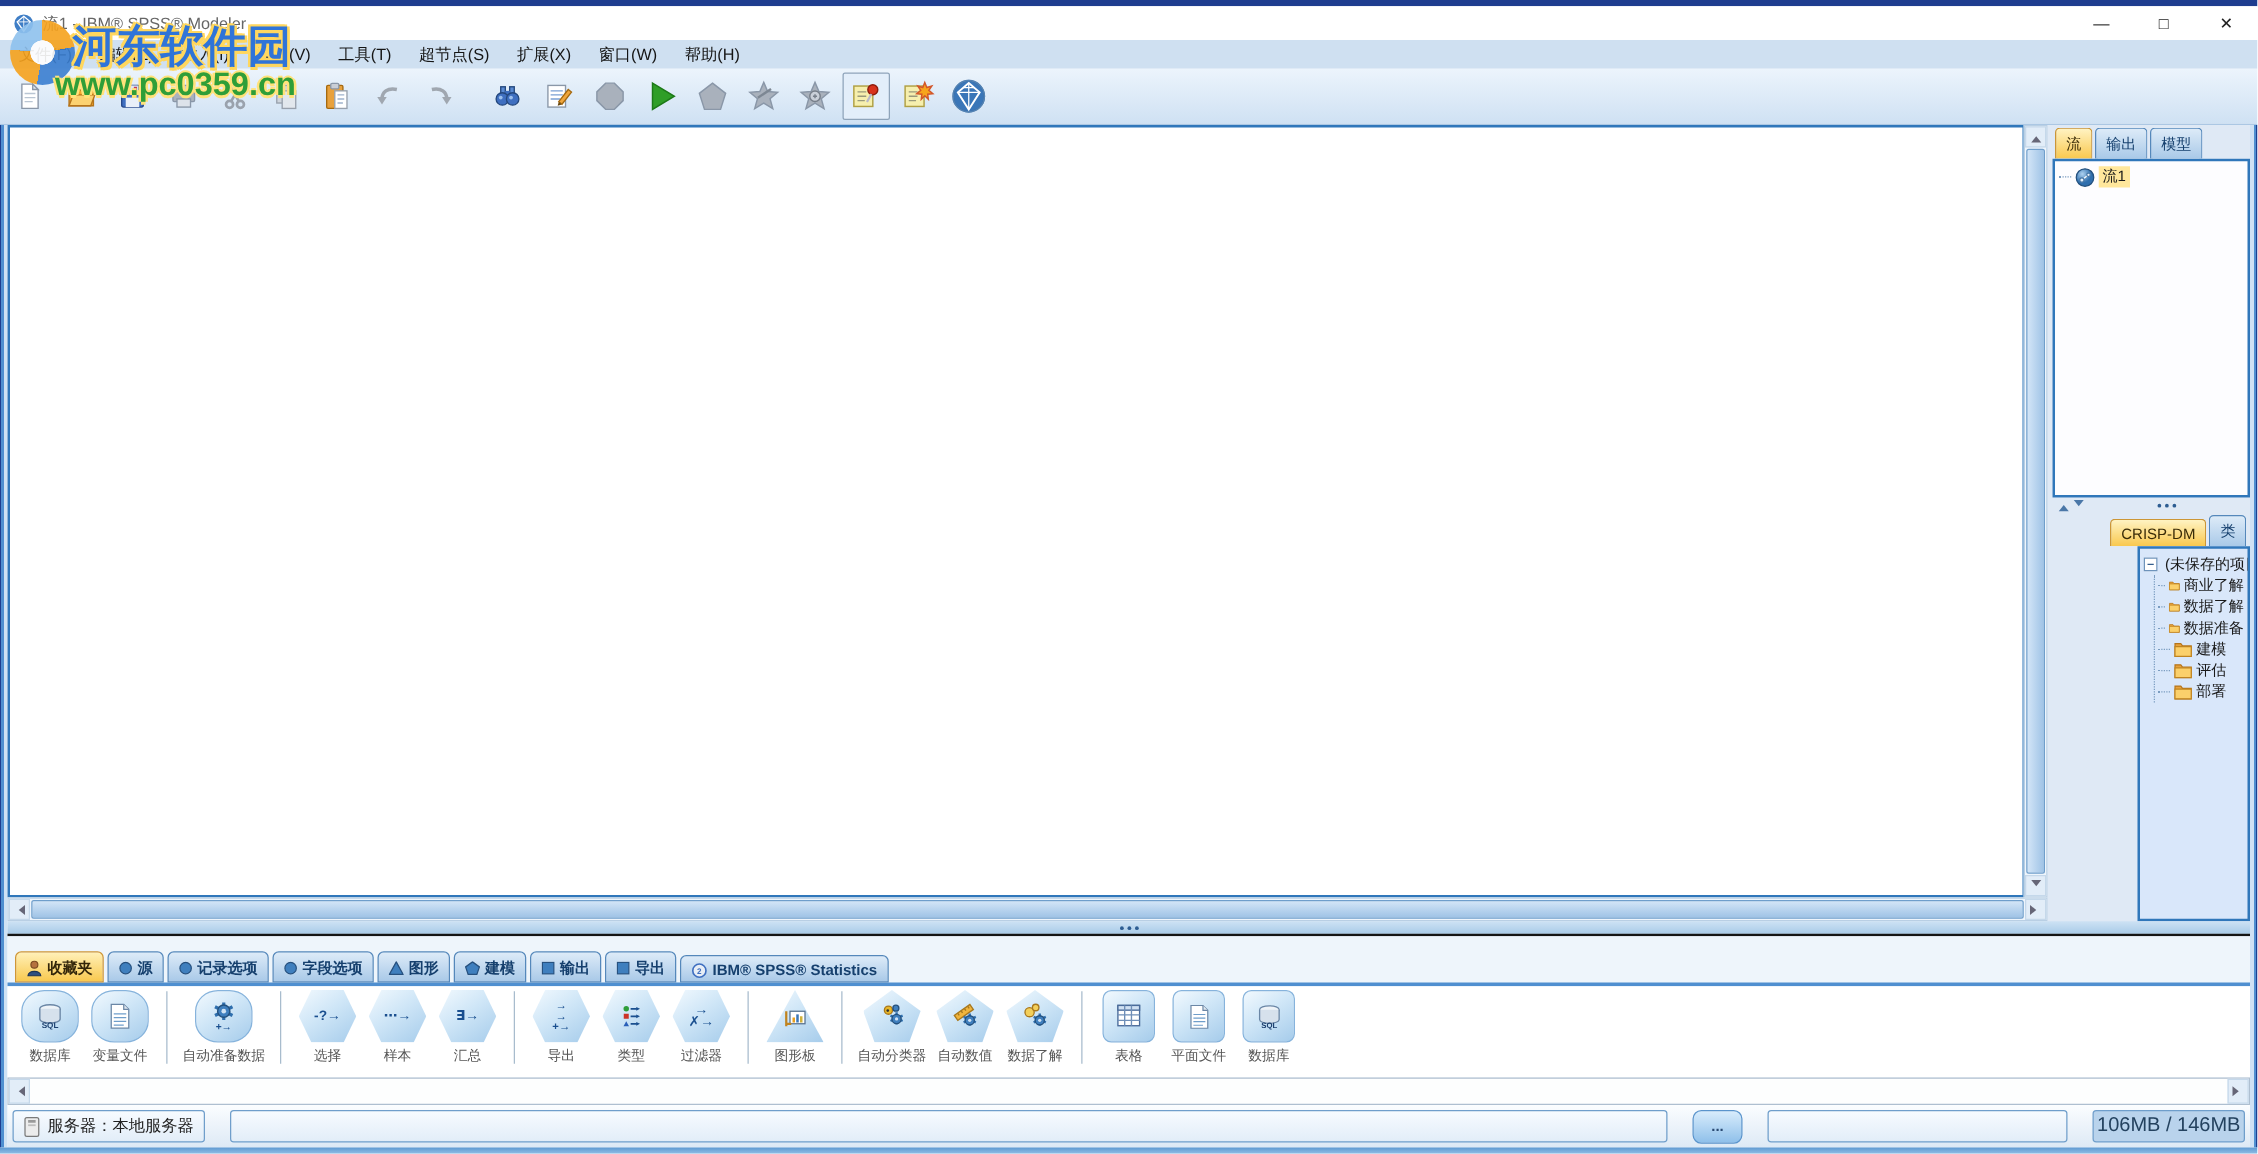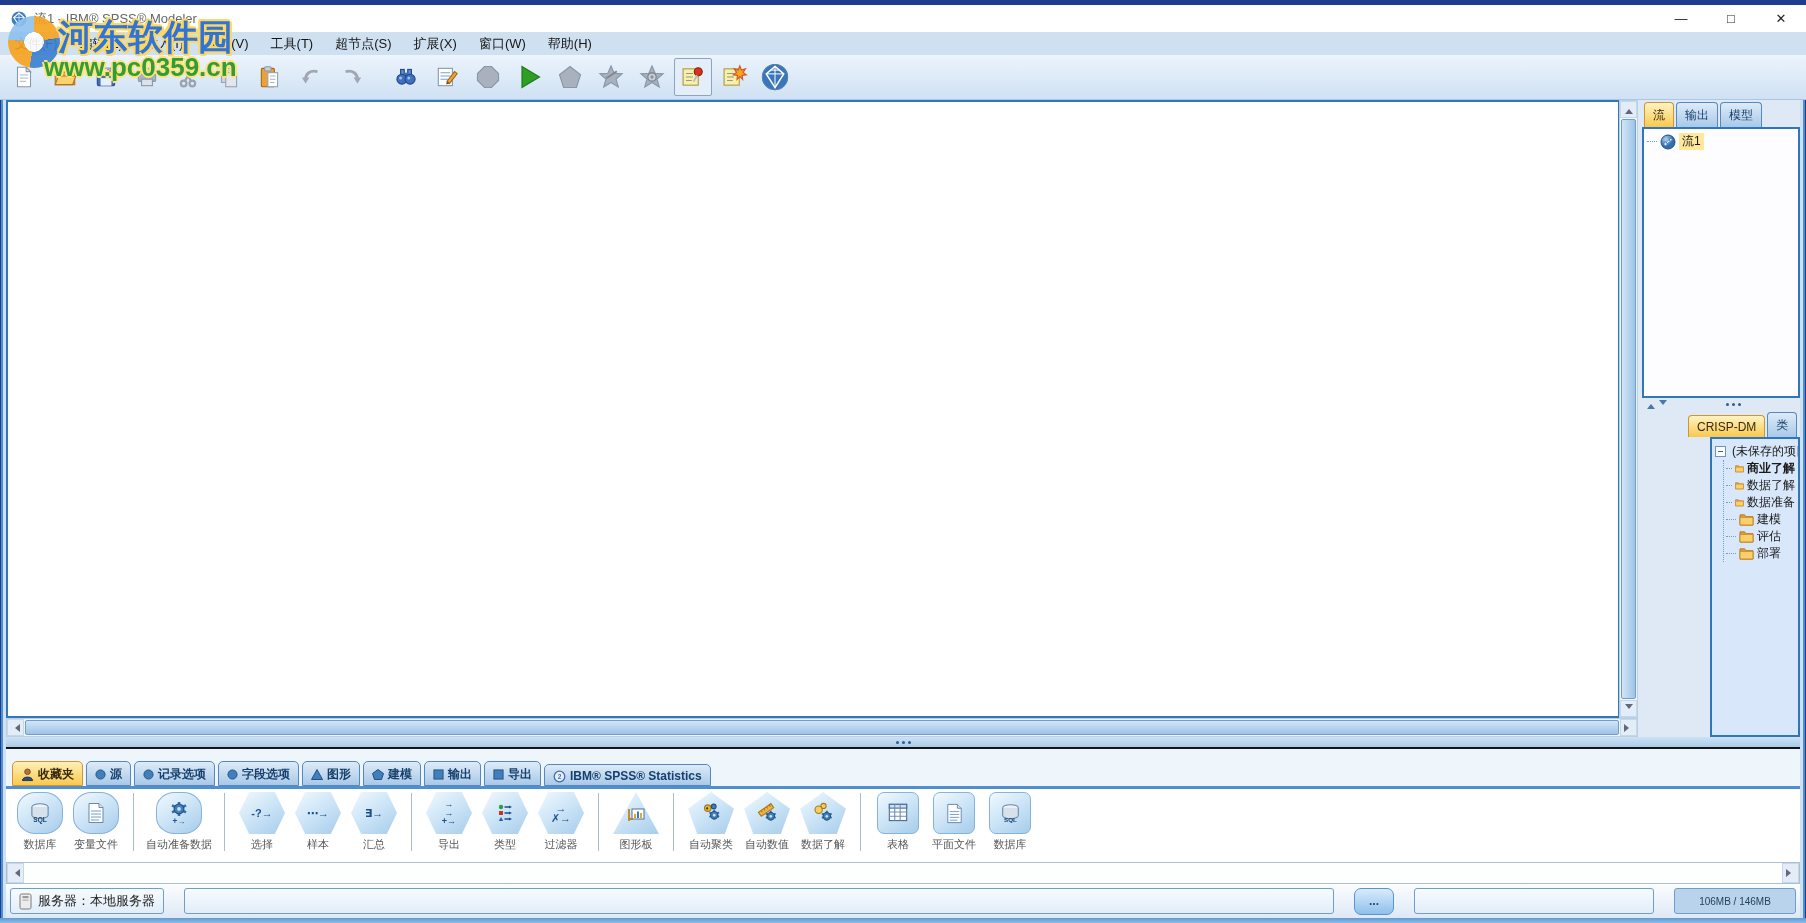"商业了解" .bold { font-weight: bold -> normal }
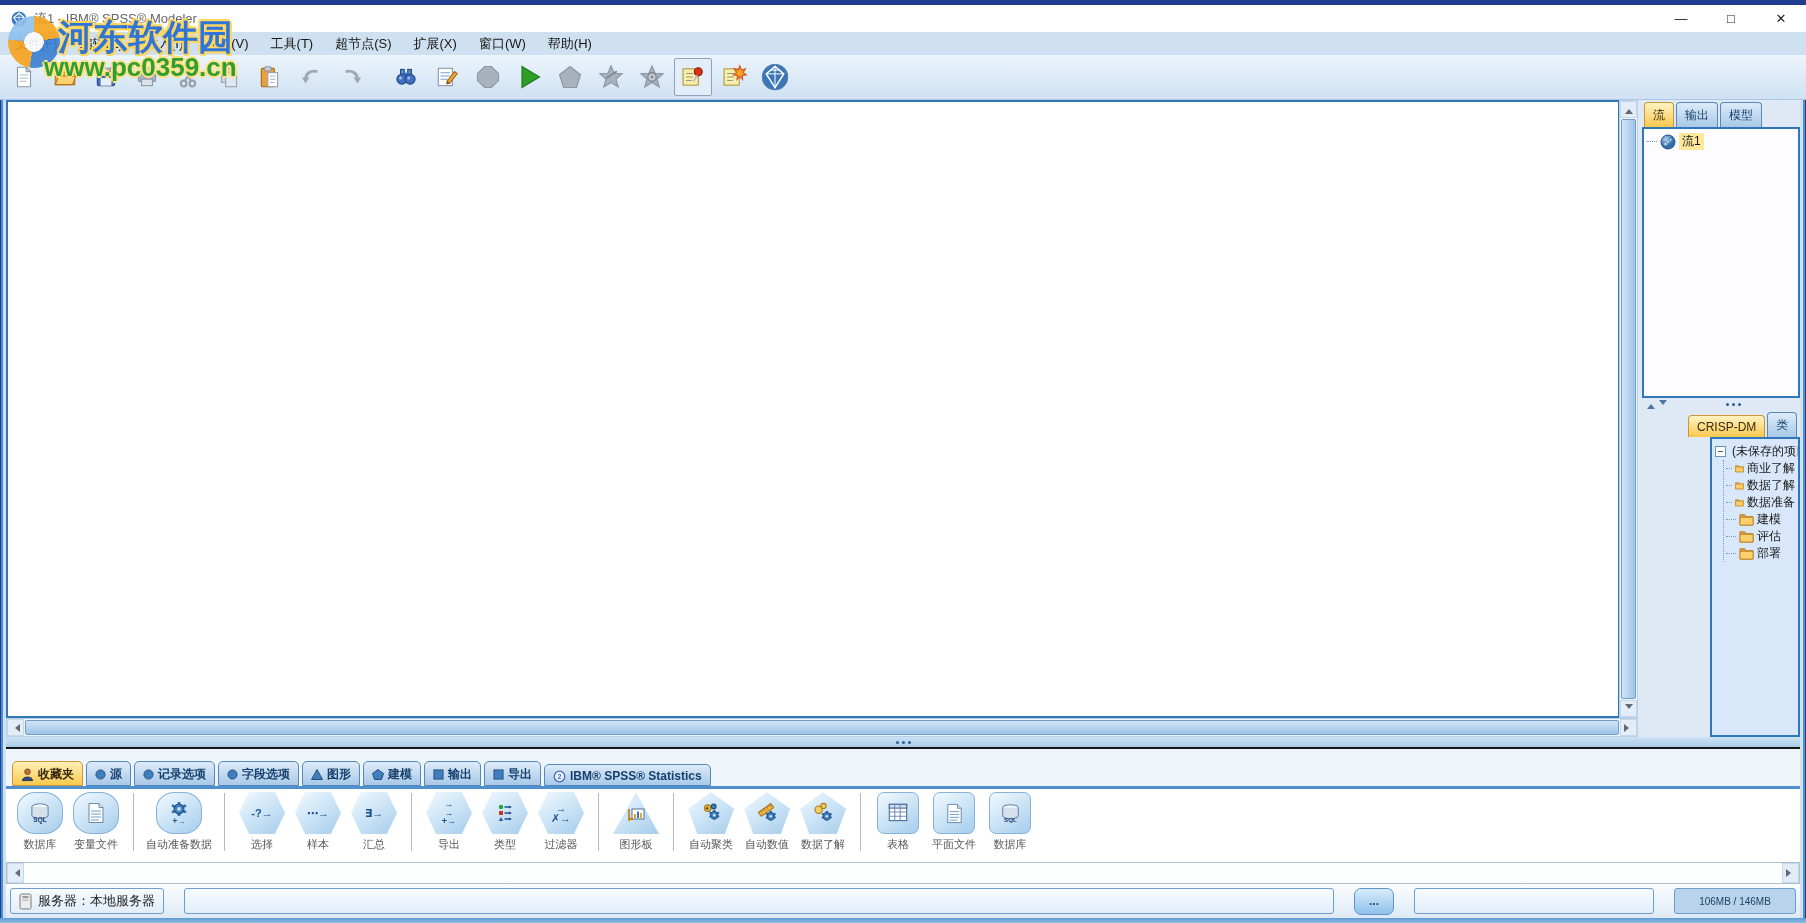"自动聚类" div.nlabel { text: 聚类 -> 分类器 }
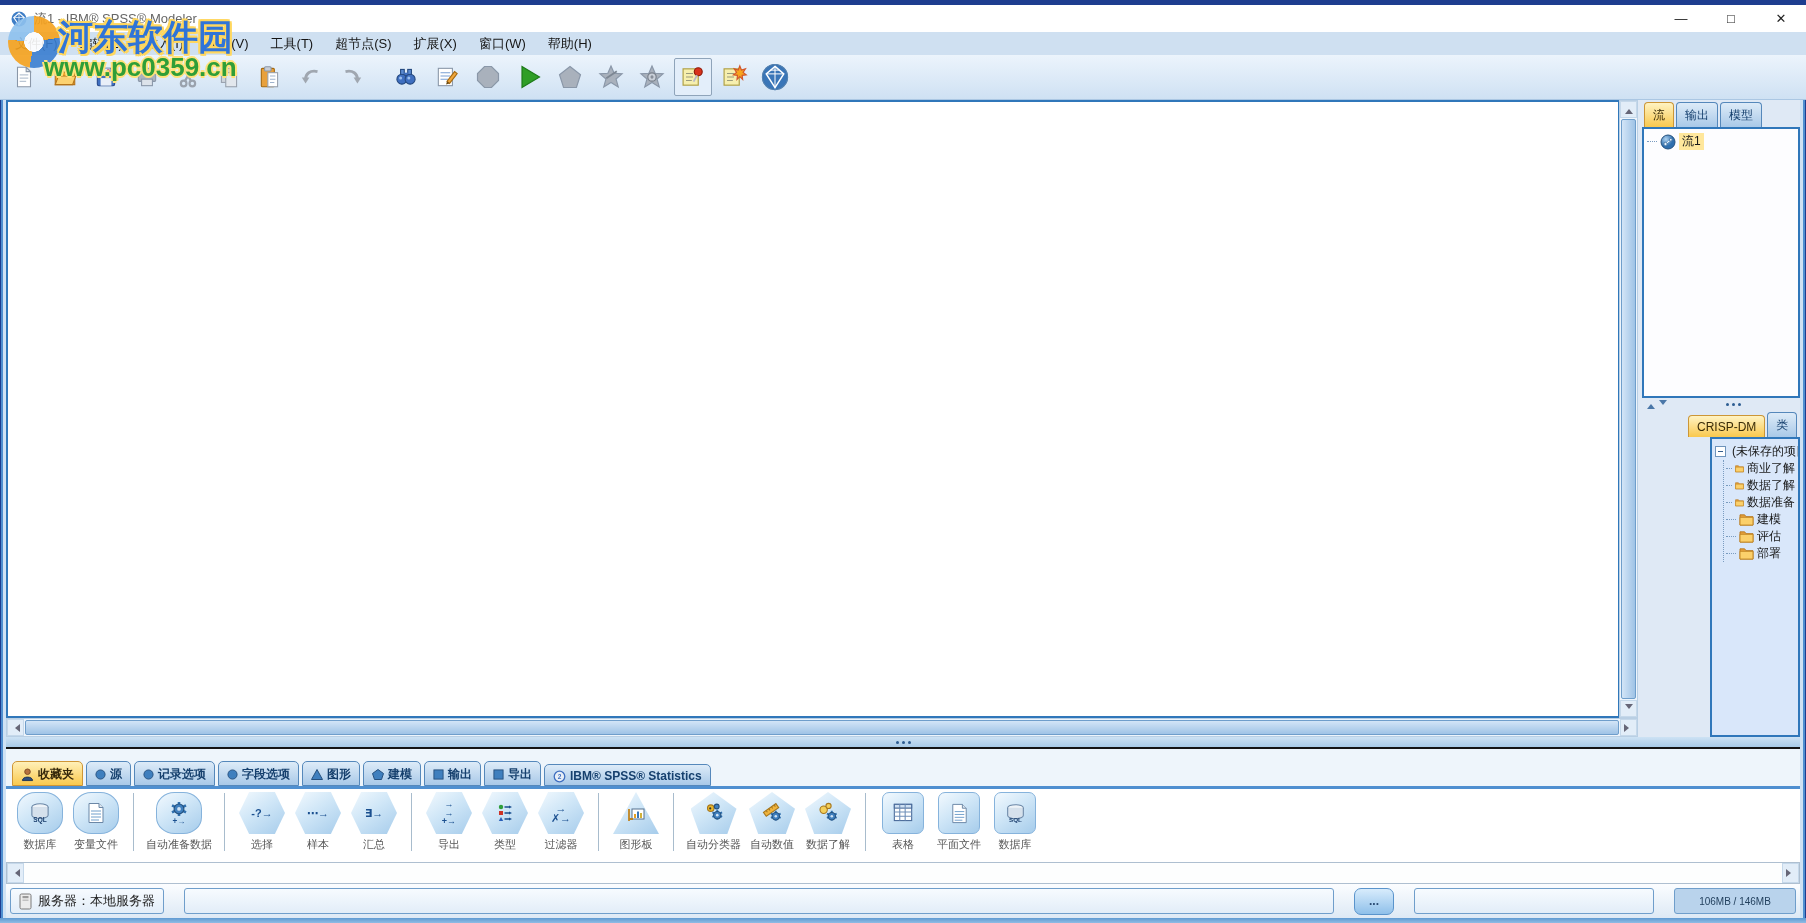"106MB / 146MB" .seg.mem { font-size: 10px -> 16px }
